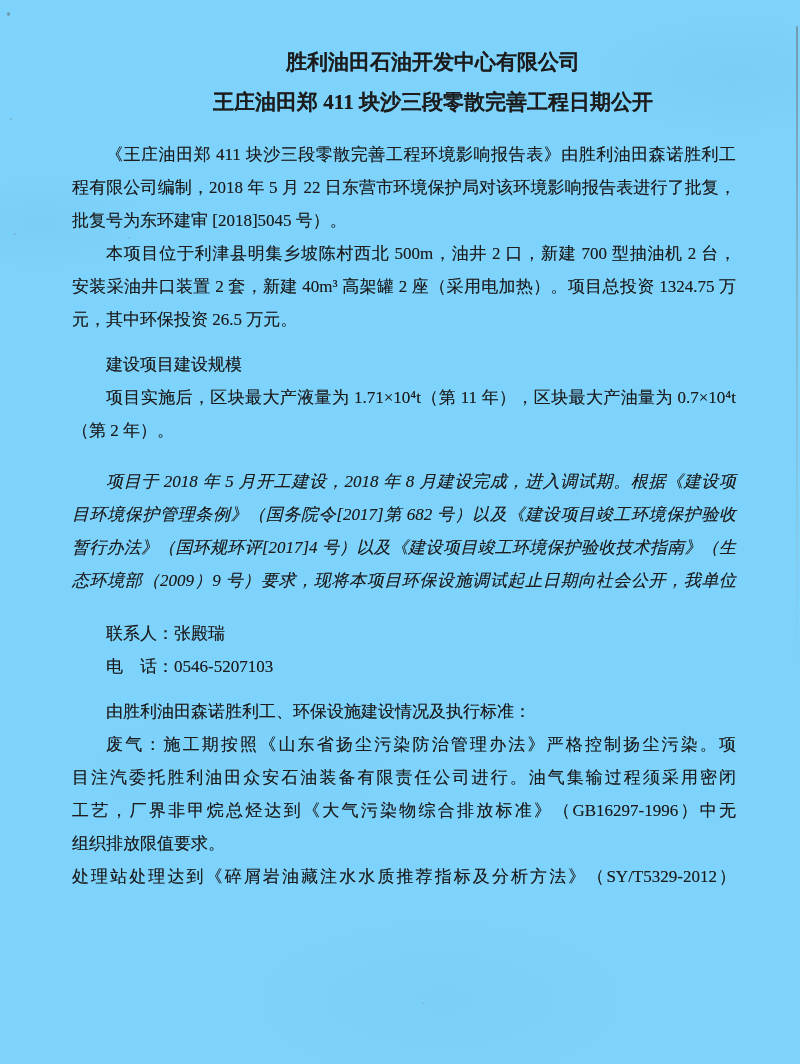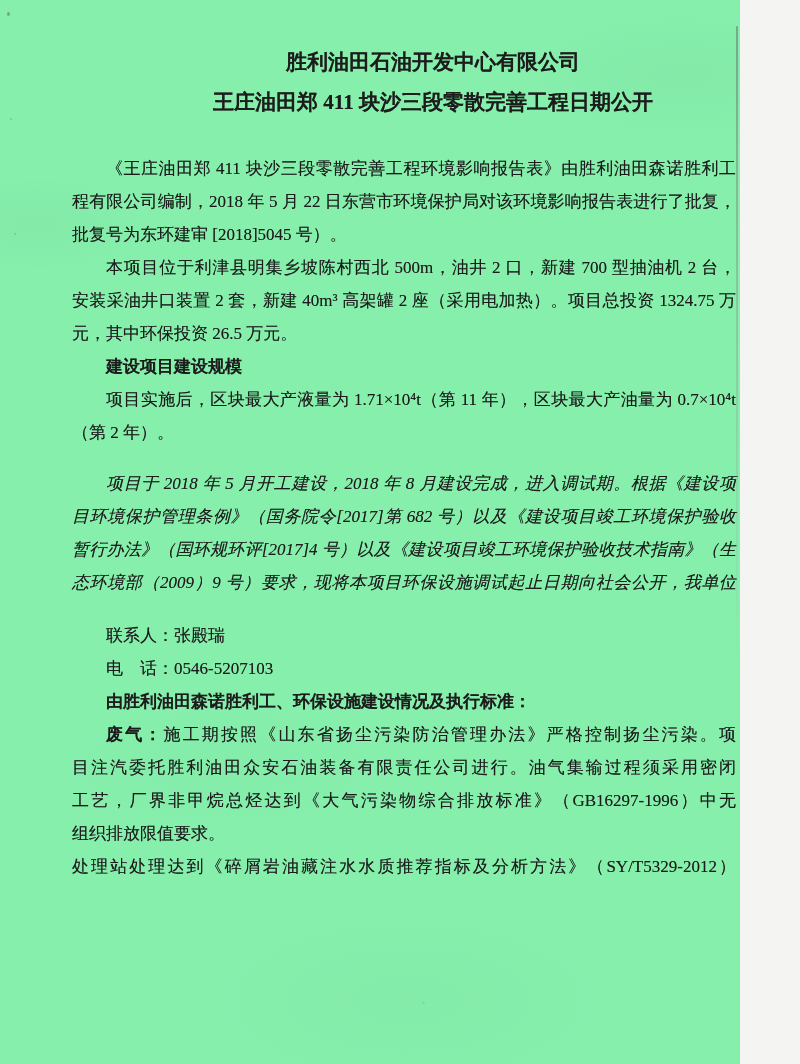"胜利油田石油开发中心有限公司" .page { background: #86efac -> #7dd3fc; width: 740px -> 800px }
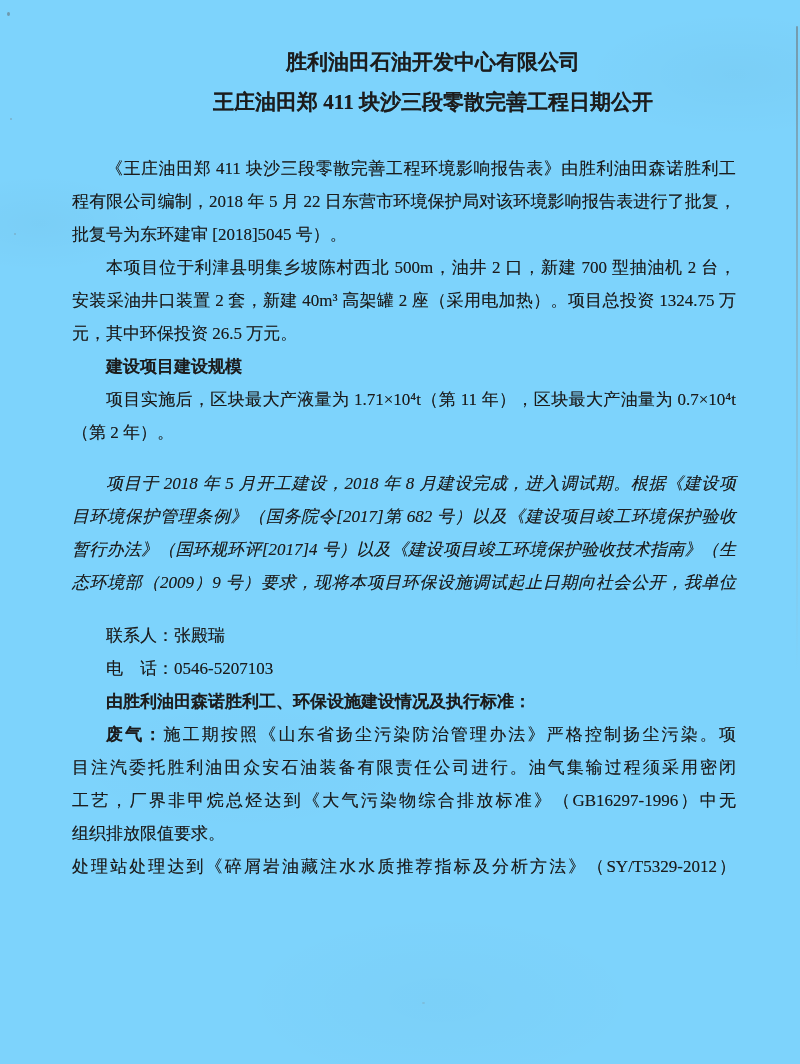"《王庄油田郑 411 块沙三段零散完善工程环境影响报告表》由胜利油田森诺胜利工" #p1 { margin-top: 30px -> 16px }
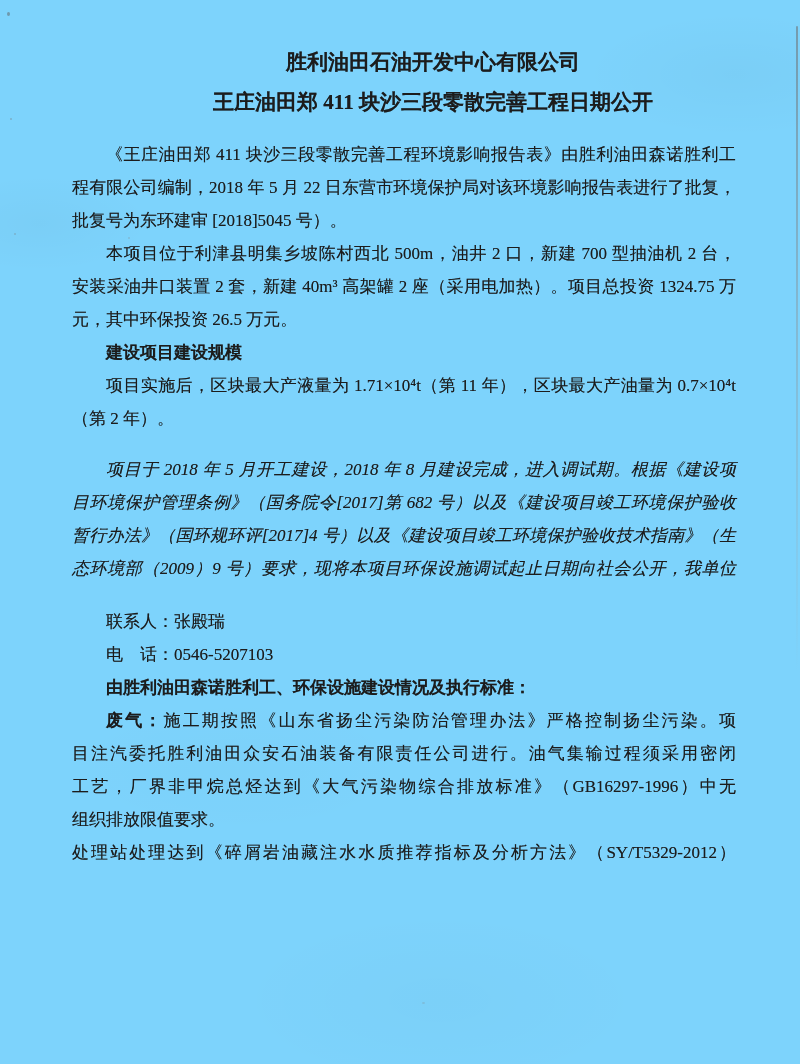"建设项目建设规模" .b, b { font-weight: 700 -> 400; margin-top: none -> 12px }
